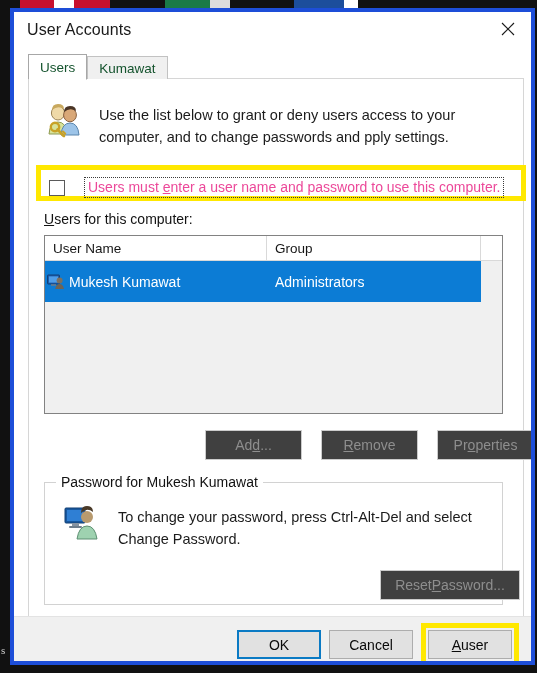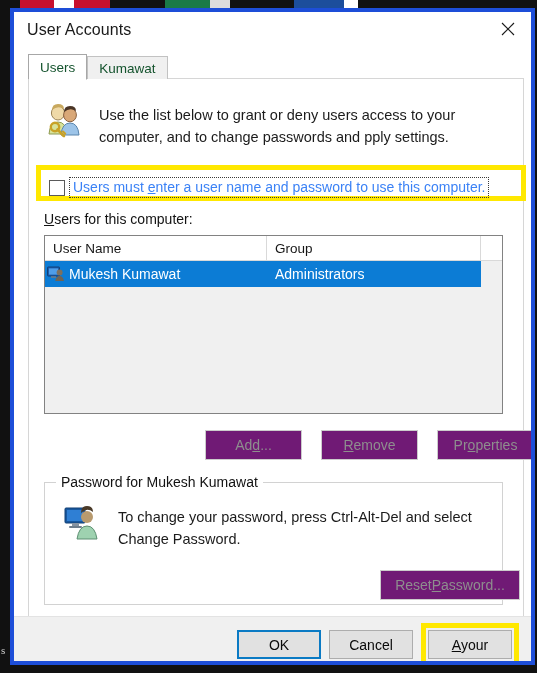"Users must enter a user" #checkbox-label { color: #3b82f6 -> #ec4899; margin-left: 4px -> 19px }
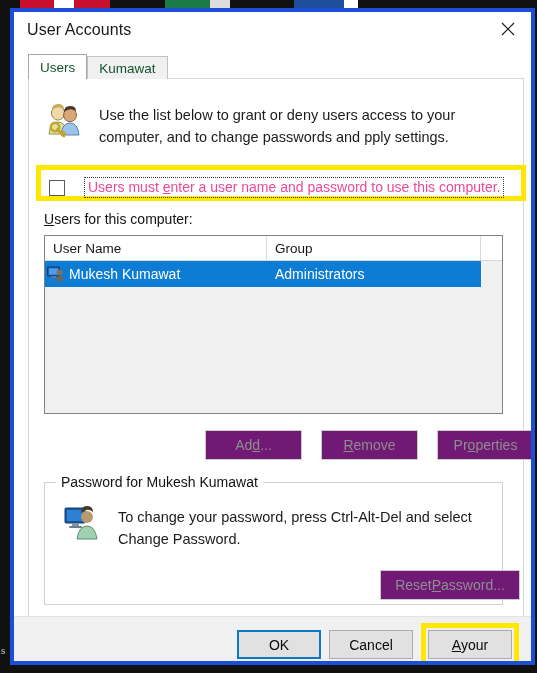"Mukesh Kumawat" .list-row { height: 26px -> 41px }
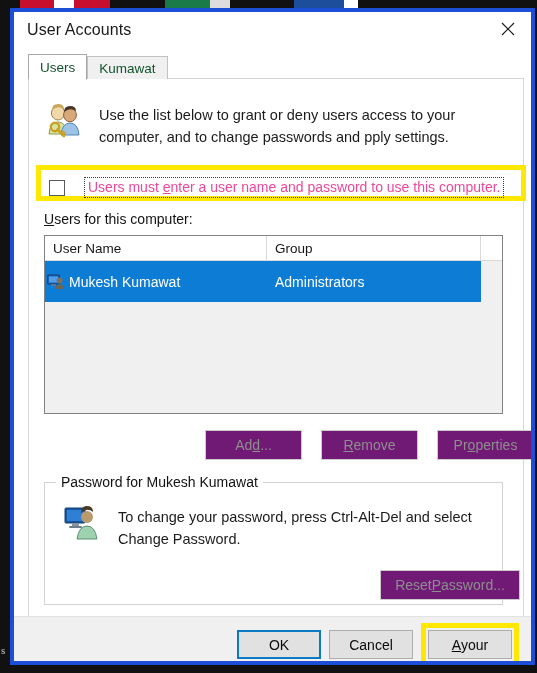"Ad" .btn.disabled { background: #701a75 -> #404040 }
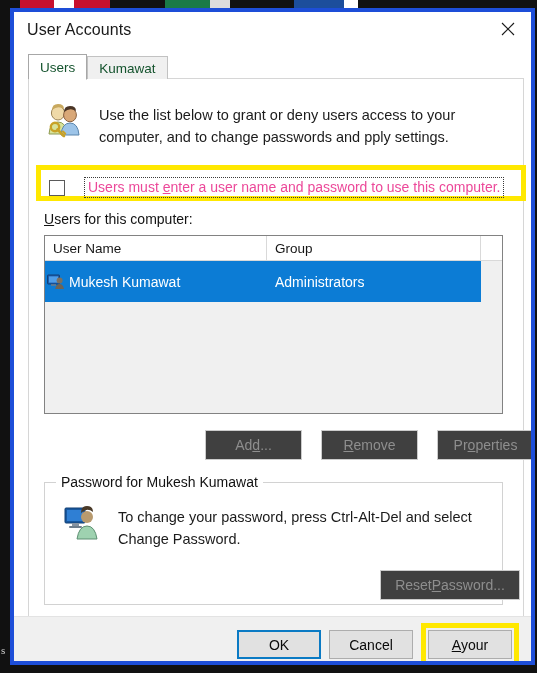"your" span { text: your -> user }
